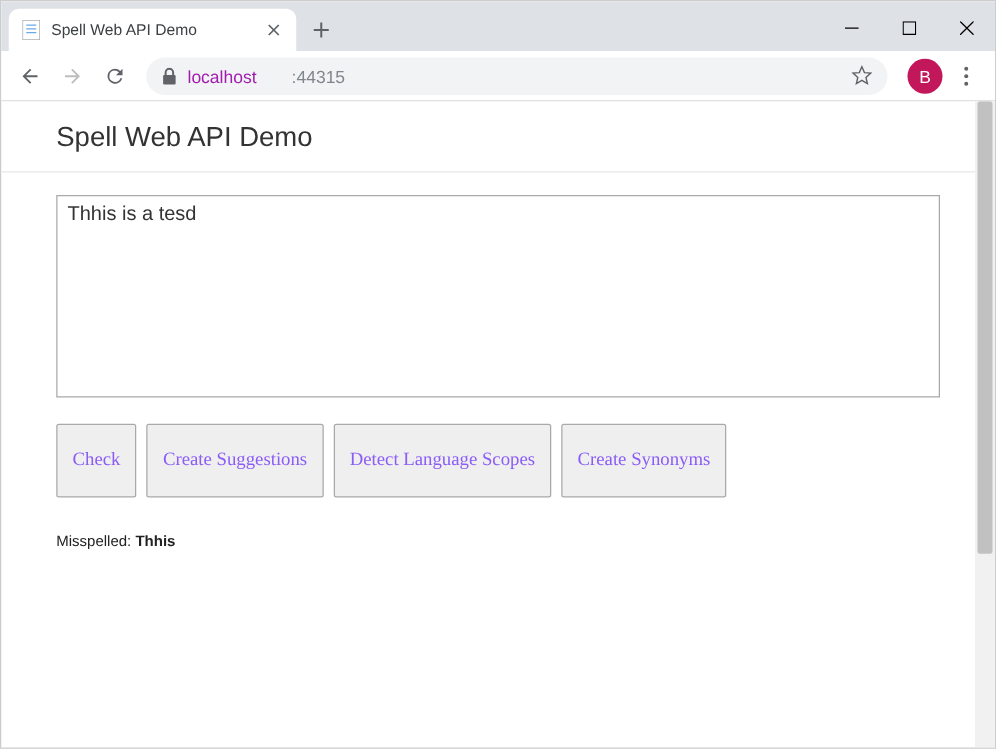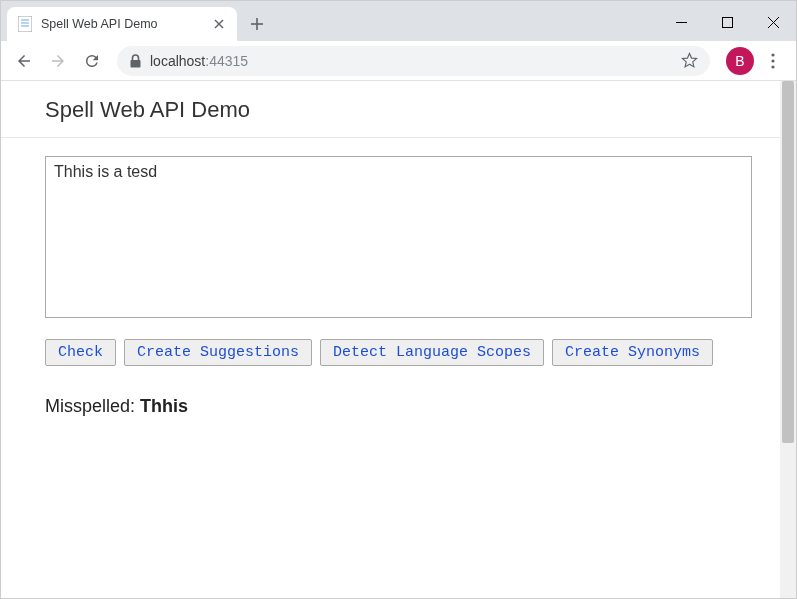"localhost" .url-host { color: #404040 -> #a21caf }
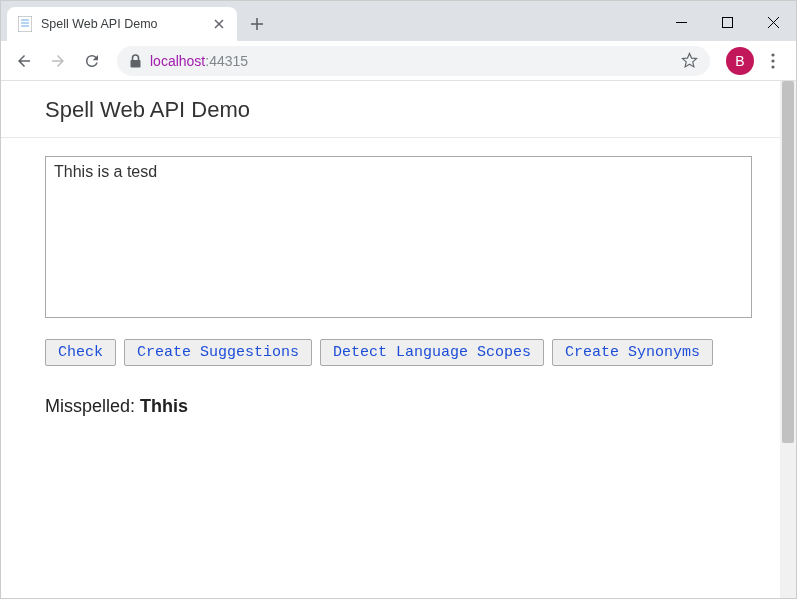":44315" .url-port { padding-left: none -> 28px }
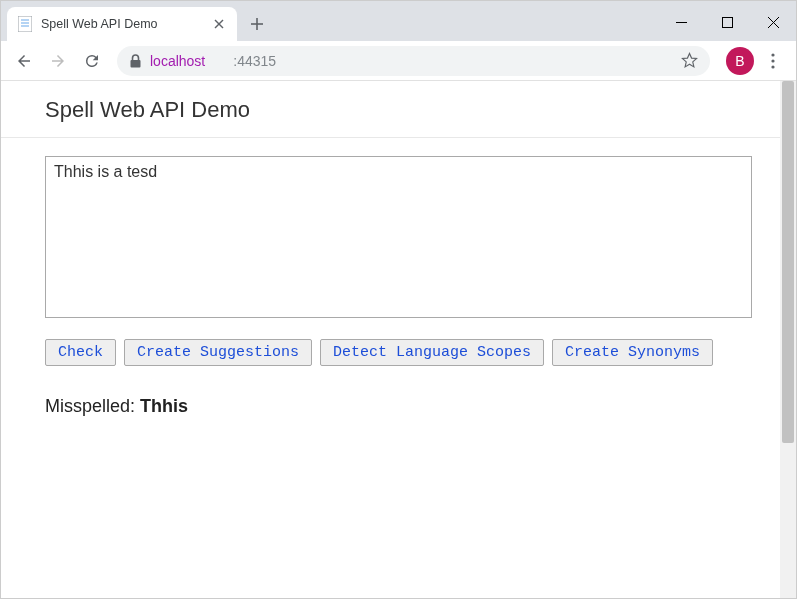"Check" .btn { color: #1d4ed8 -> #8b5cf6; font-family: Liberation Mono, monospace -> Liberation Serif, serif; padding: 4px 12px -> 20px 12px }
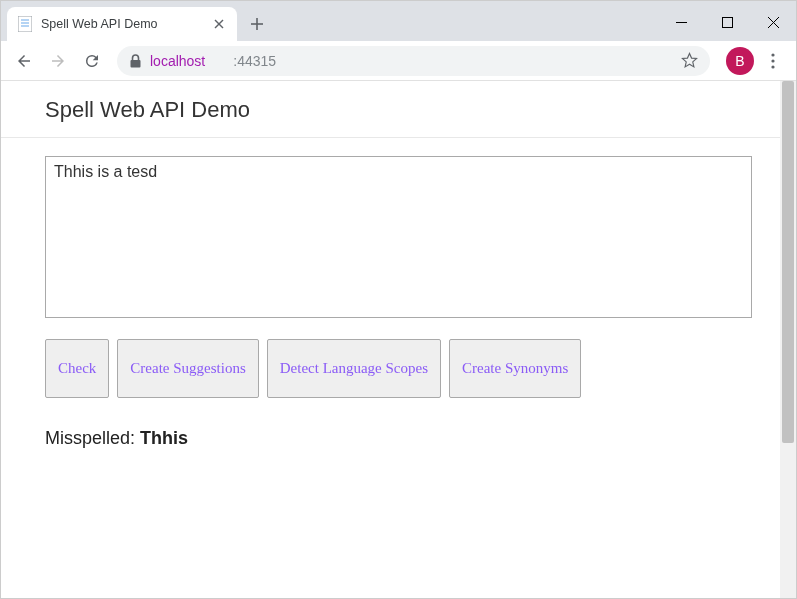"Misspelled: Thhis" .results { font-size: 18px -> 12px }
